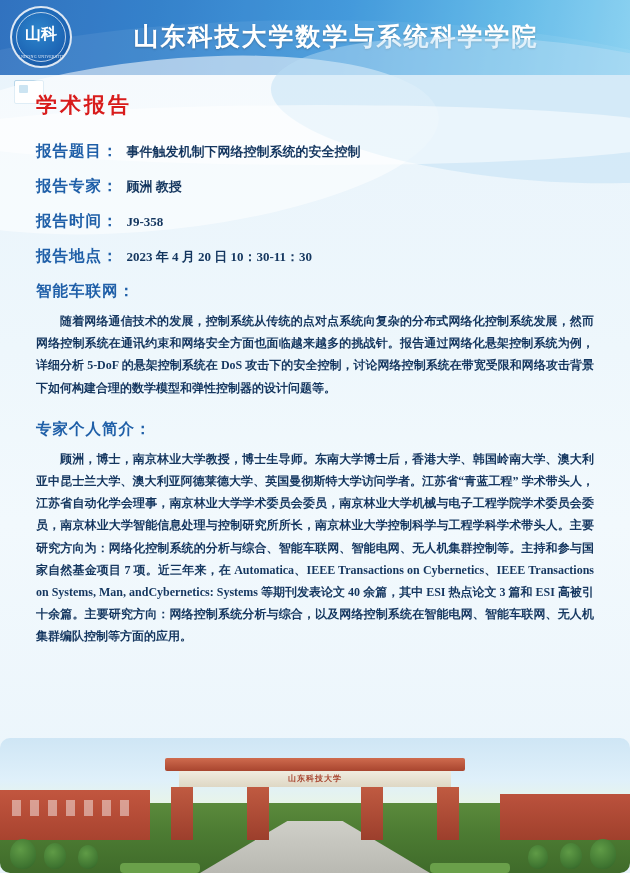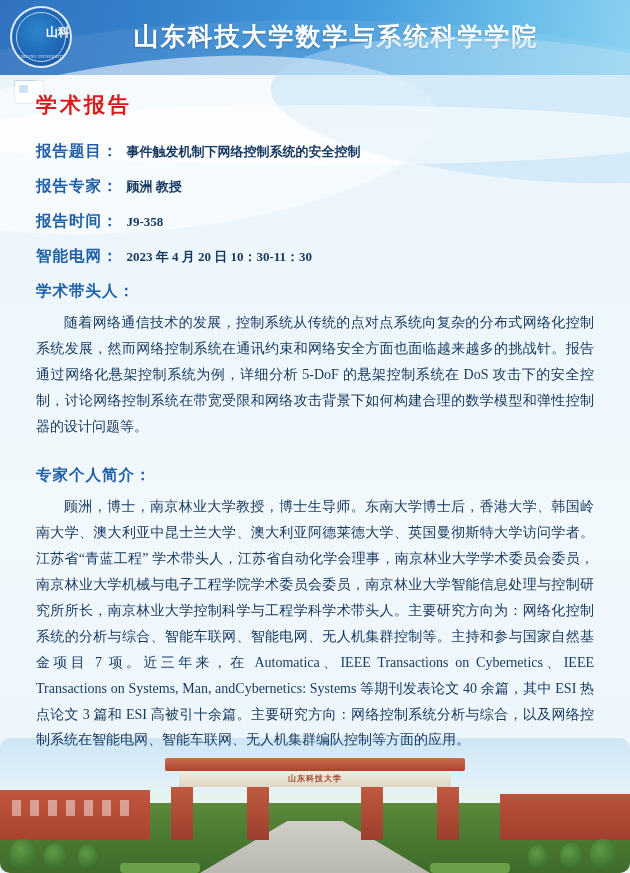"山科" .logo .glyph { font-size: 12px -> 16px; text-align: right -> center }
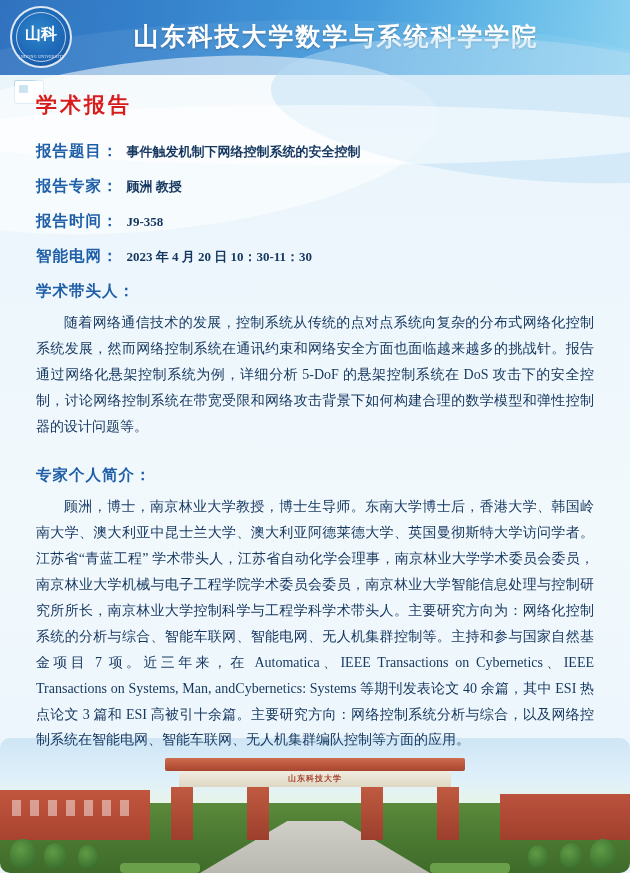"智能电网：" div.field-label { text: 智能电网 -> 报告地点 }
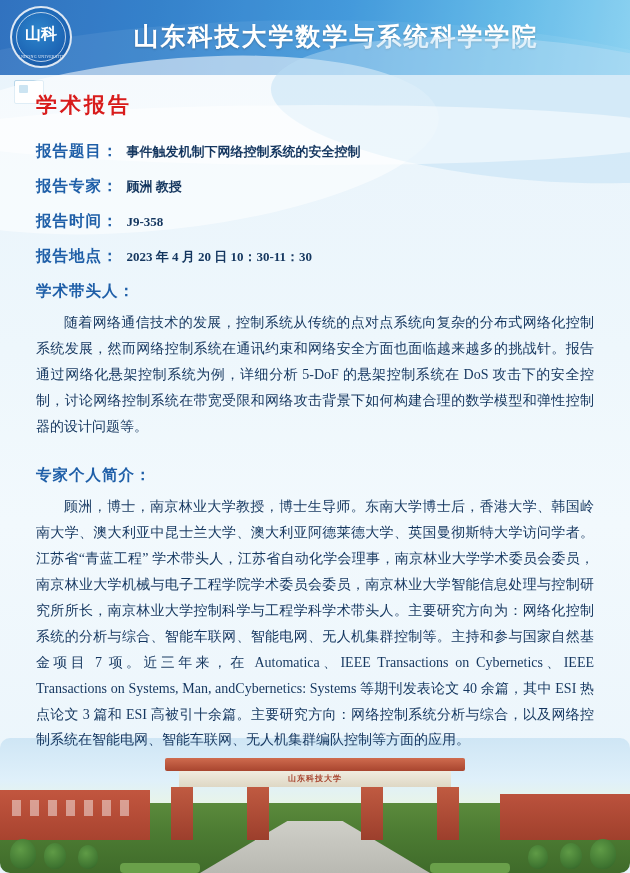"学术带头人：" div.section-head { text: 学术带头人 -> 智能车联网 }
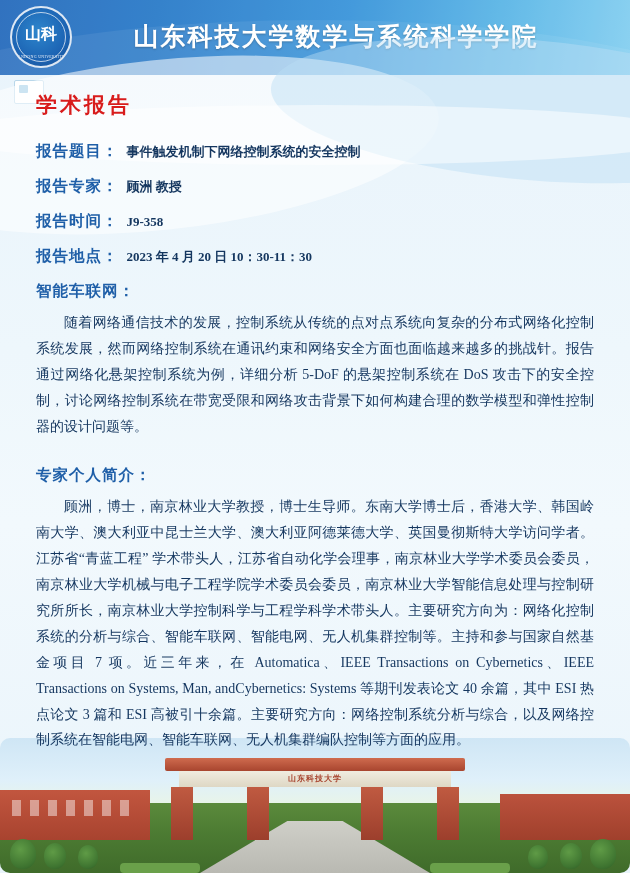"随着网络通信技术的发展，控制系统从传统的点对点系统向复杂的分布式网络化控制系统发" .para { font-size: 14px -> 12px; font-weight: normal -> bold }
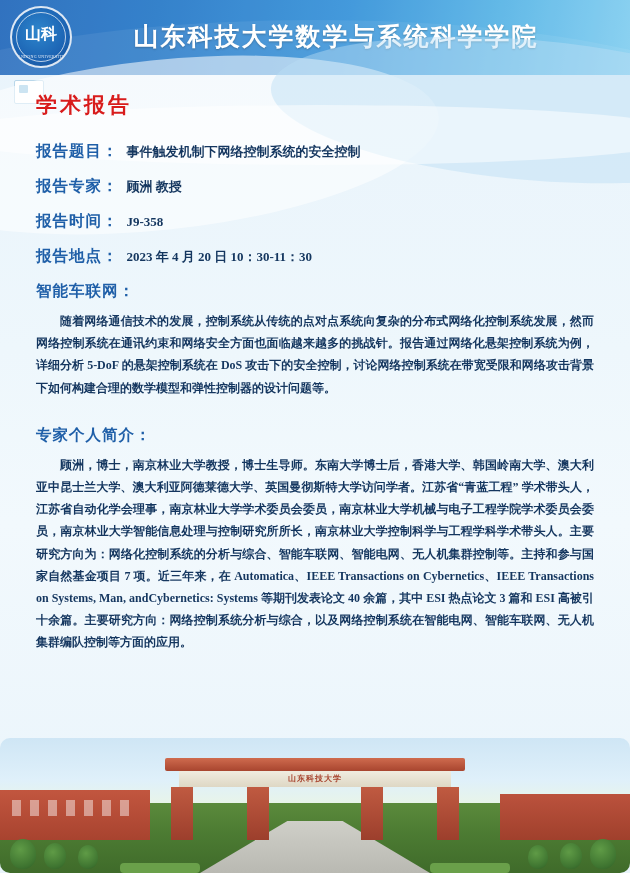"专家个人简介：" .section-head.spaced { margin-top: 26px -> 20px }
